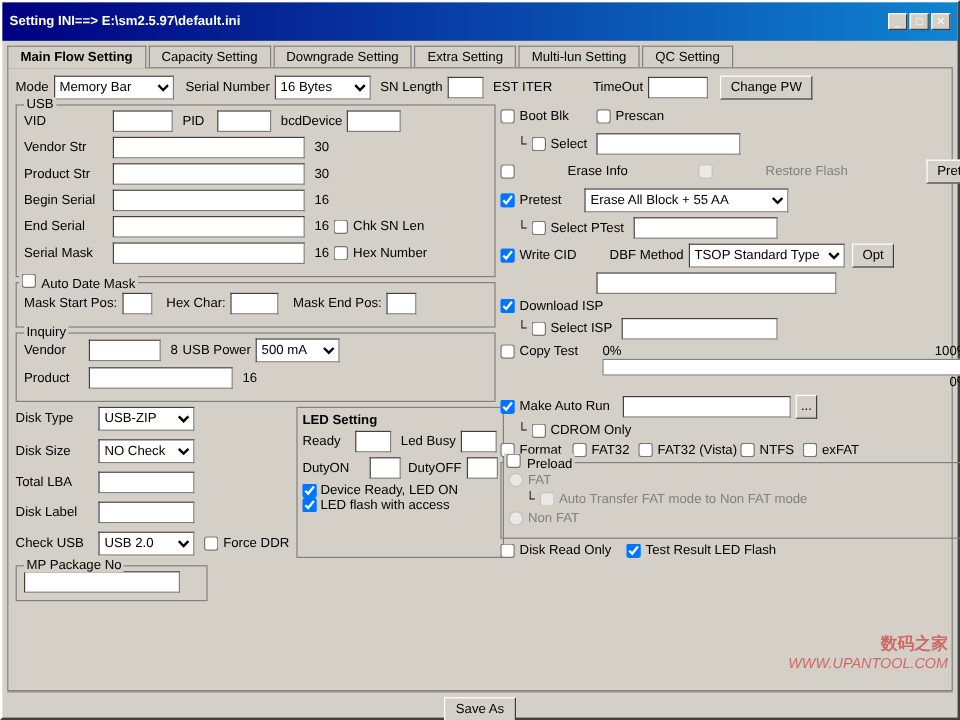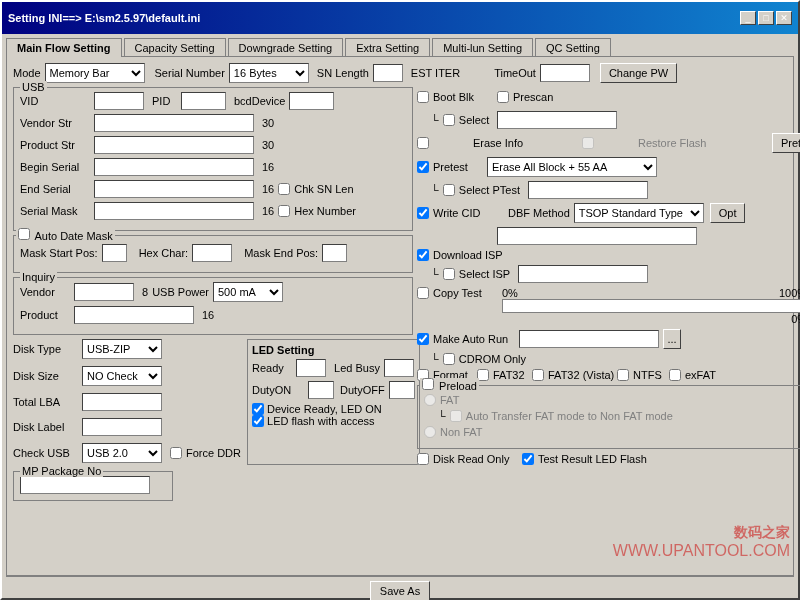"WWW.UPANTOOL.COM" div { font-size: 16px -> 12px; font-style: none -> italic }
